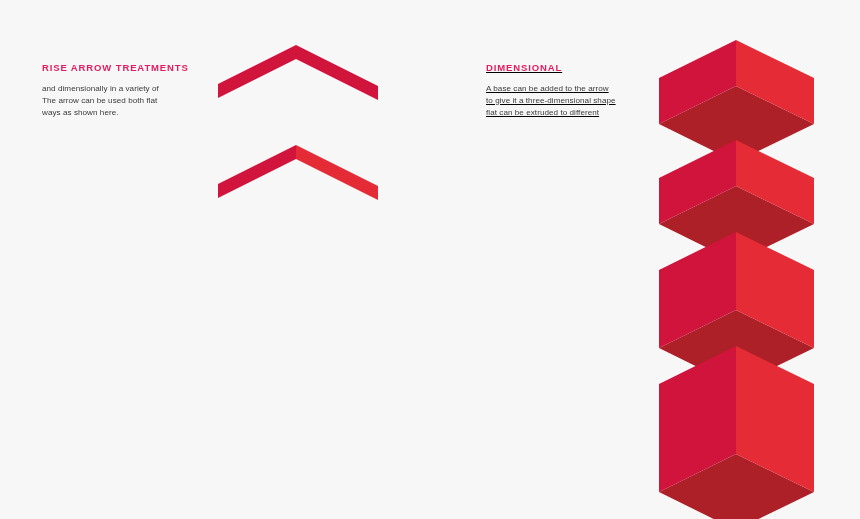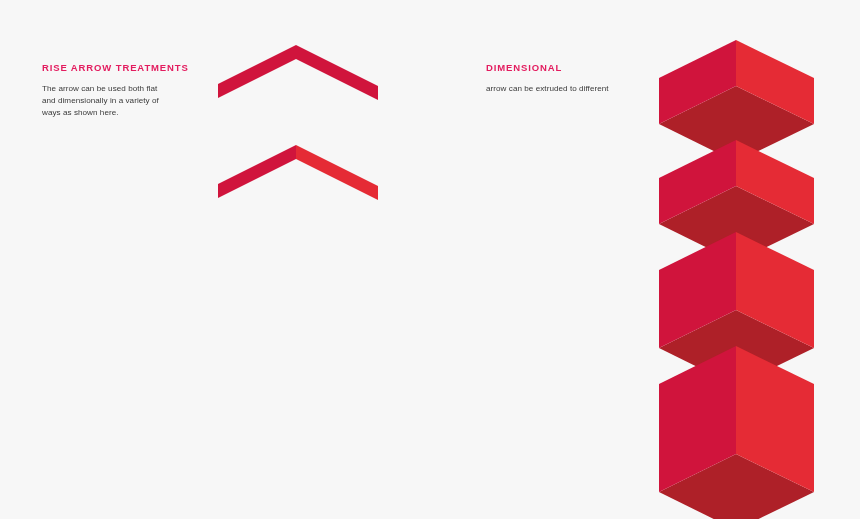"DIMENSIONAL" #text-right { text-decoration: none -> underline }
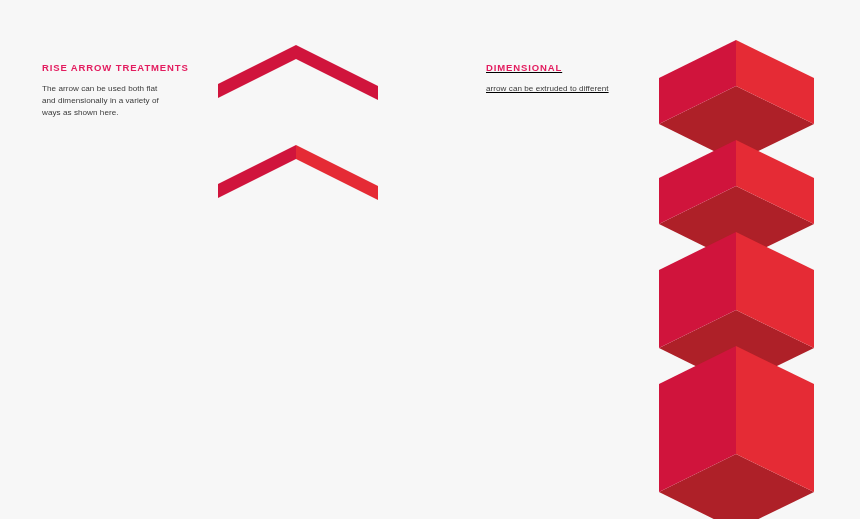"A base can be added" span { html: none -> <span>A base can be added to the arrow</span> }
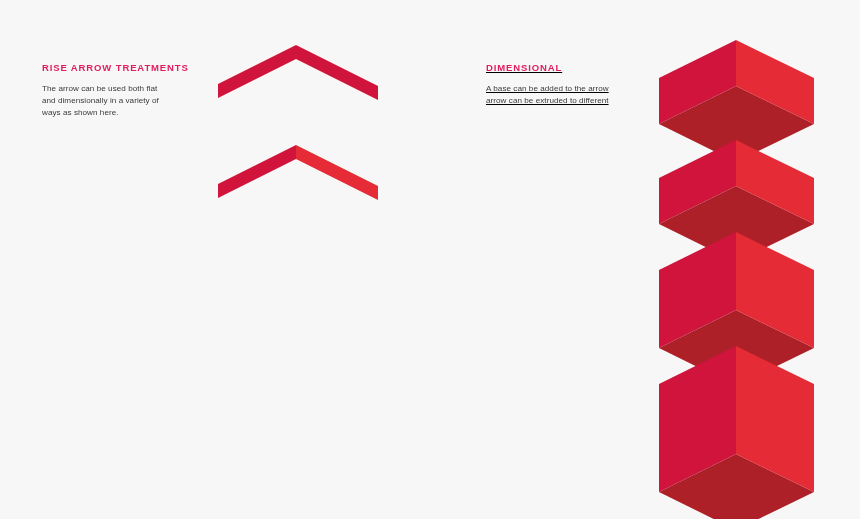"The arrow can be used" span { order: before "and dimensionally in a variety" -> after "and dimensionally in a variety" }
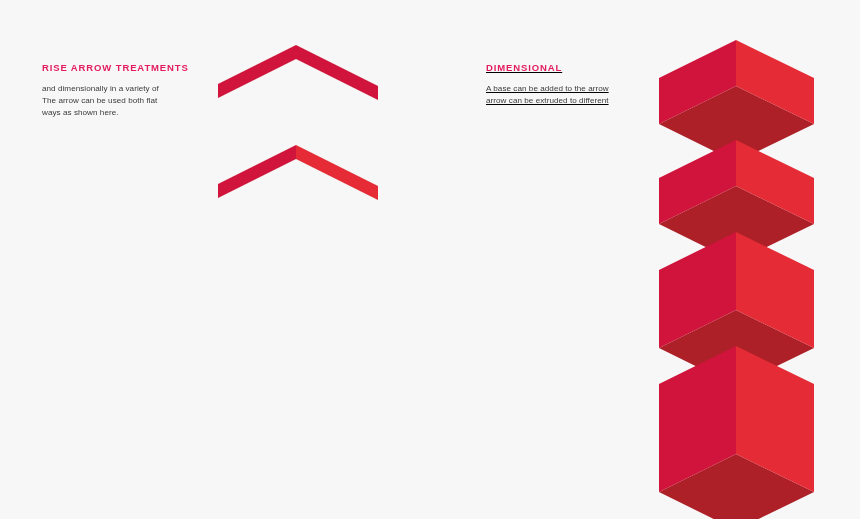"to give it a three-dimensional" span { html: none -> <span>to give it a three-dimensional shape</span> }
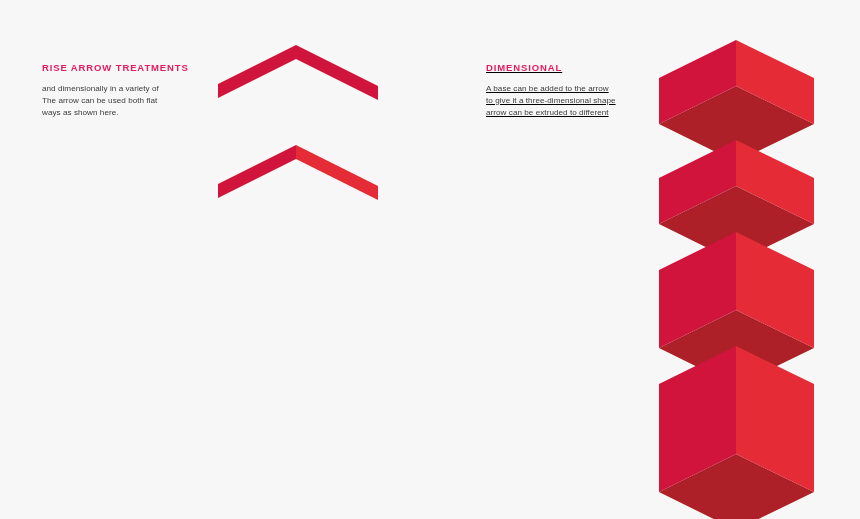"arrow can be extruded to" span { text: arrow -> flat }
